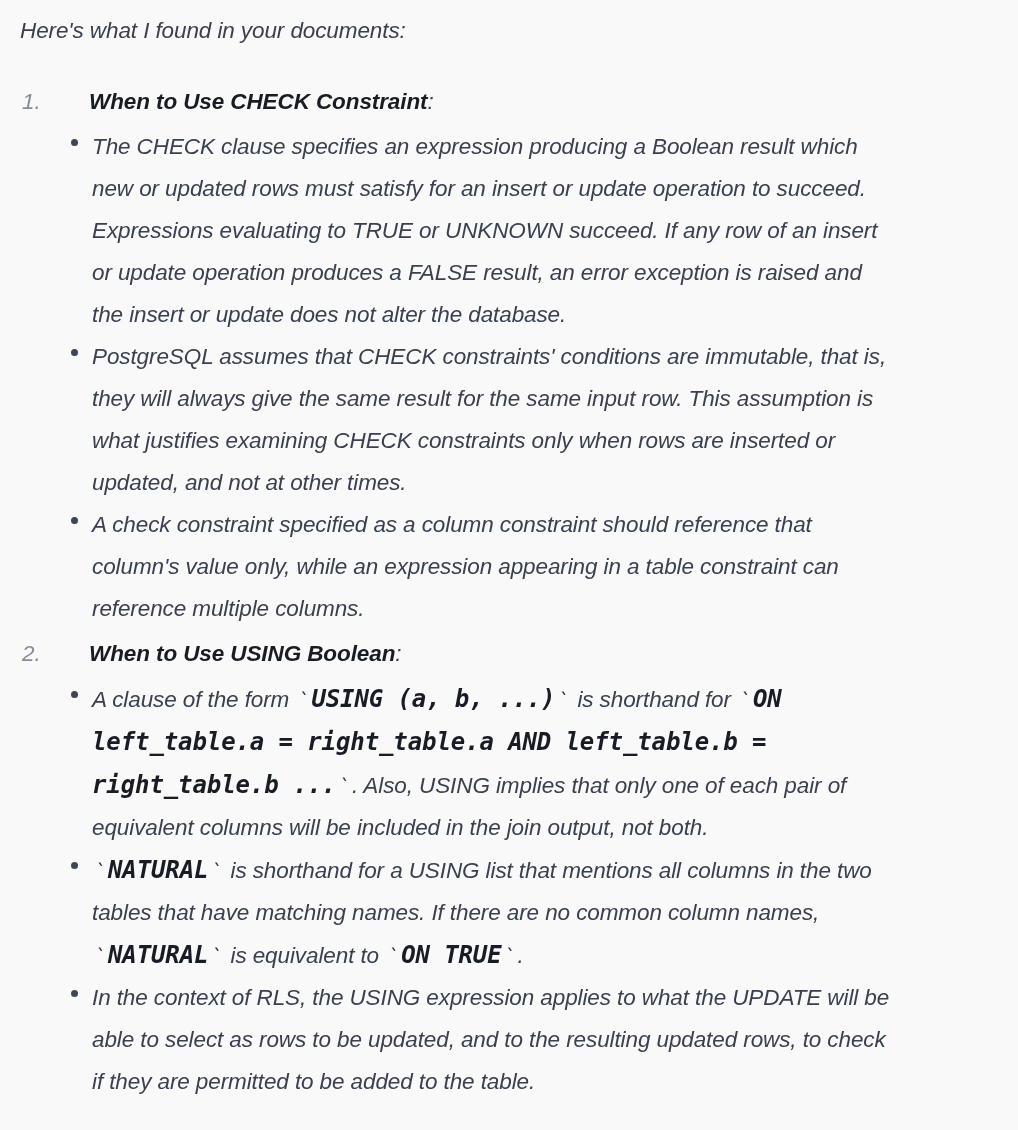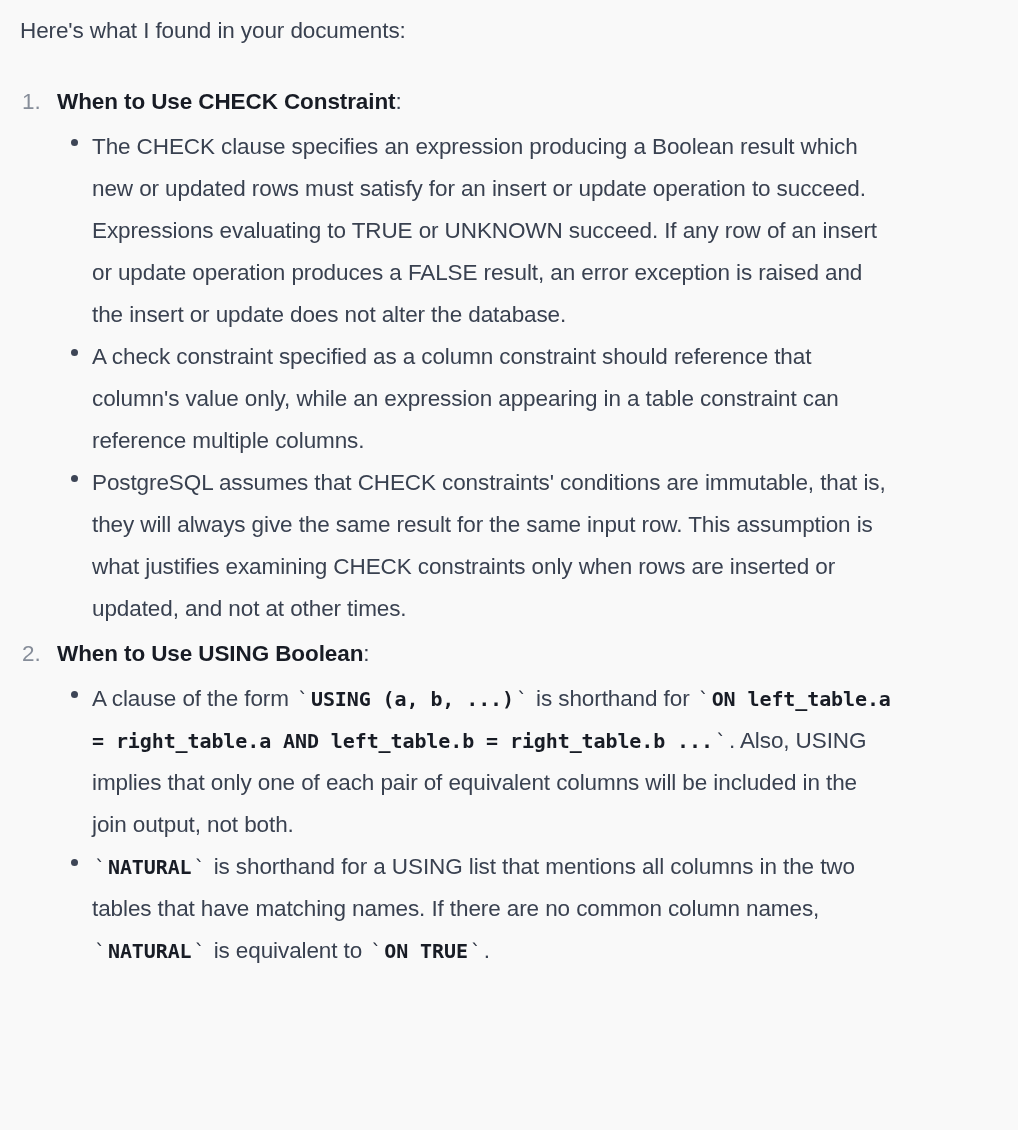"Here's what I found in" .message { font-style: none -> italic }
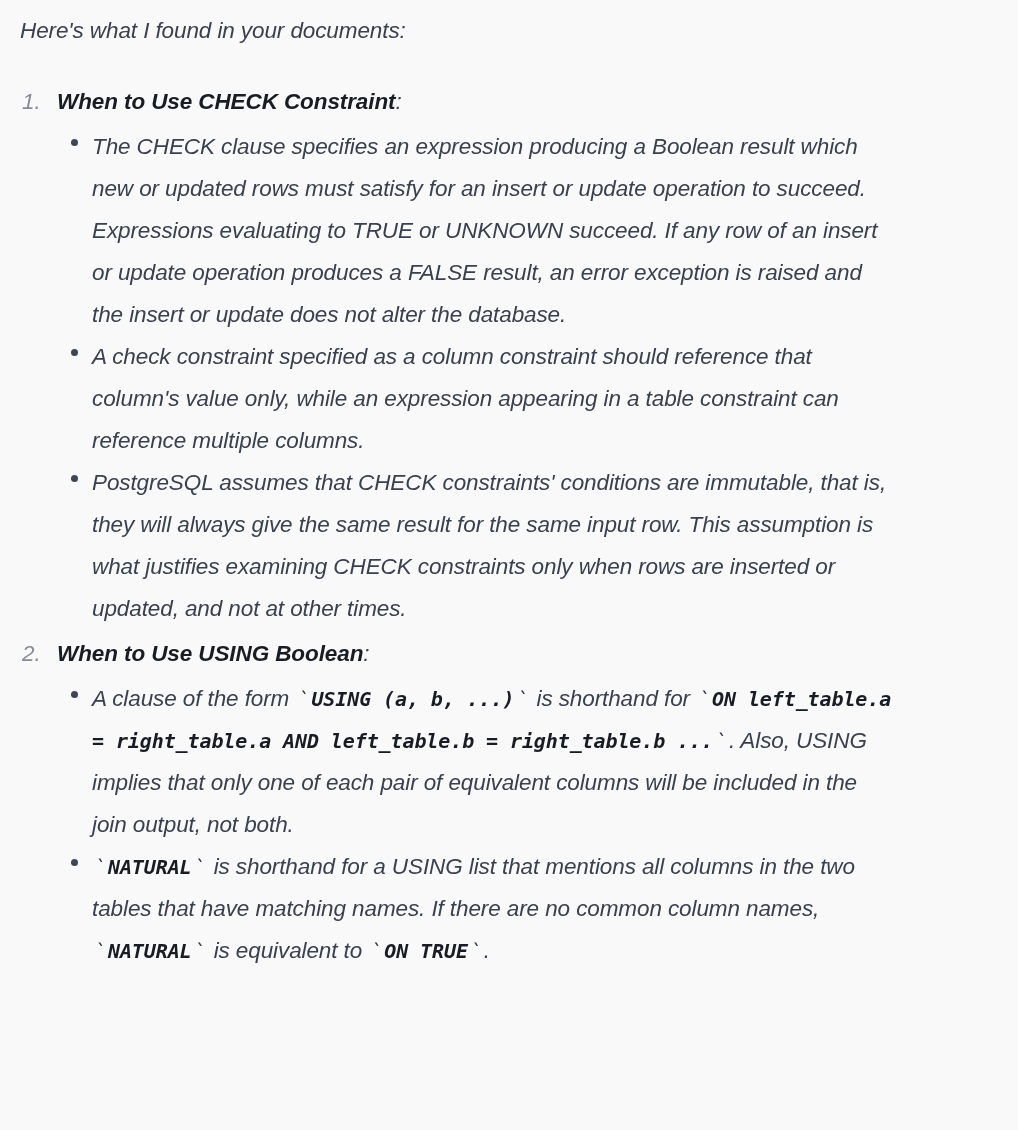"When to Use CHECK Constraint" .item-title { margin-left: none -> 32px }
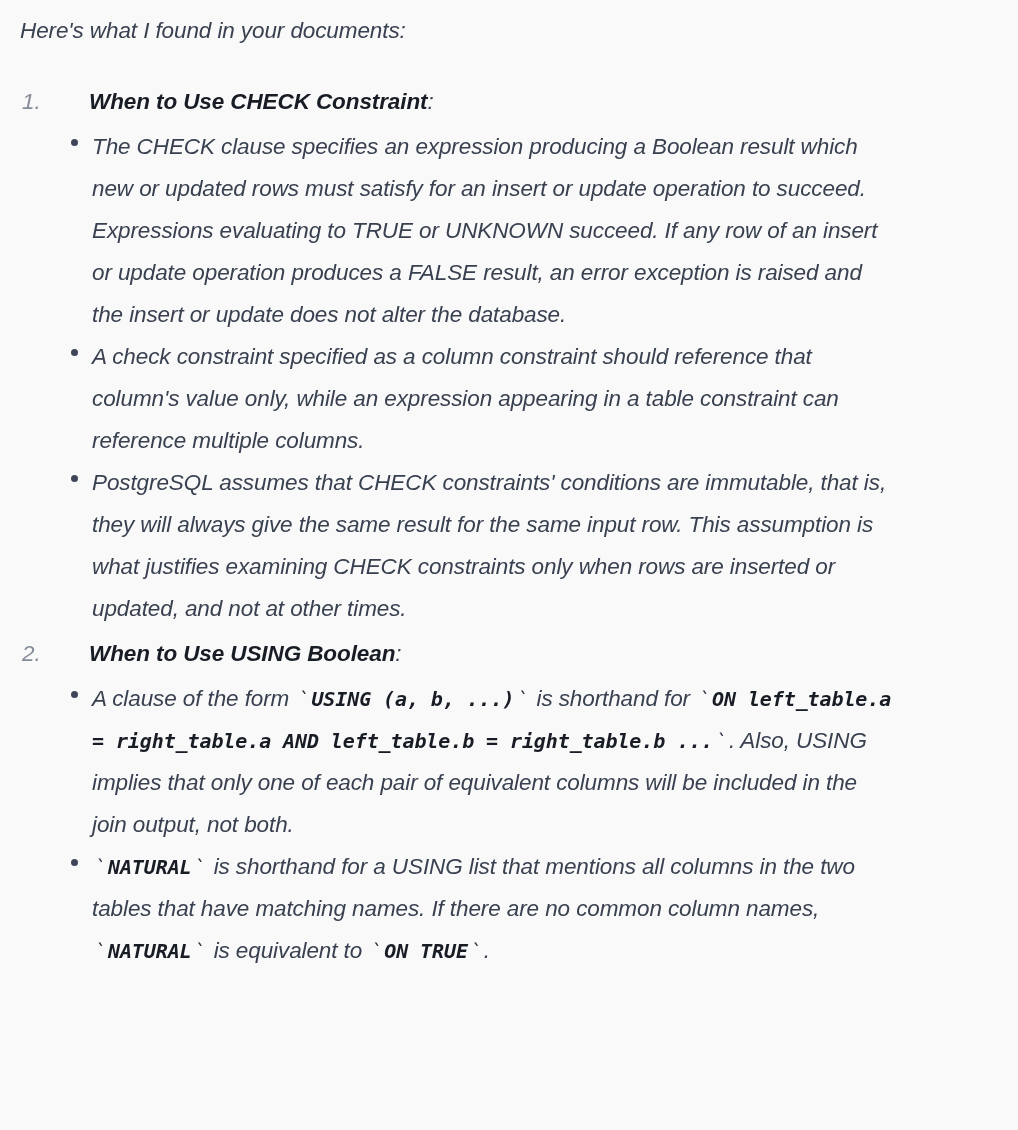"A check constraint specified as" li { order: before "PostgreSQL assumes that CHECK" -> after "PostgreSQL assumes that CHECK" }
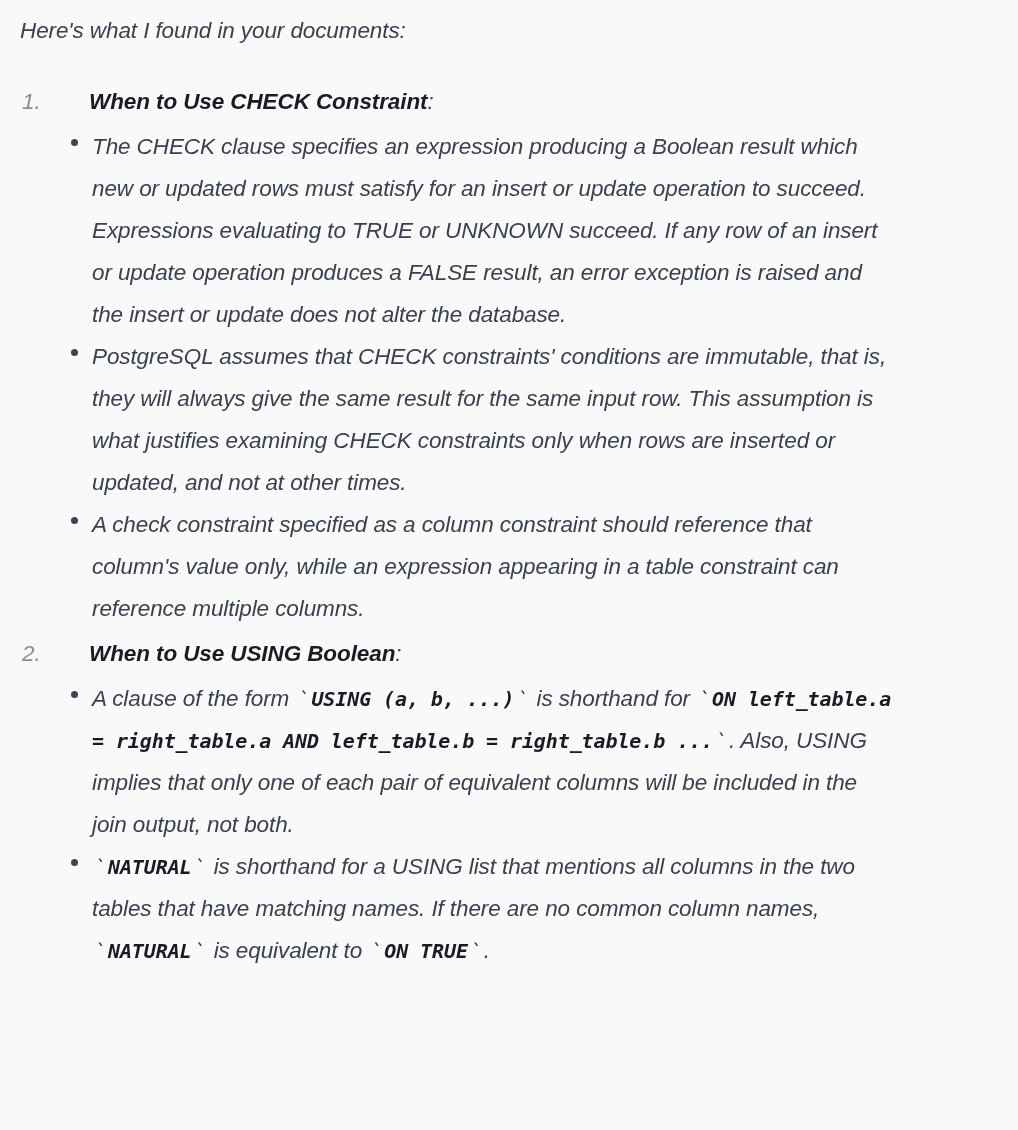"USING (a, b, ...)" .code { font-size: 20px -> 24px }
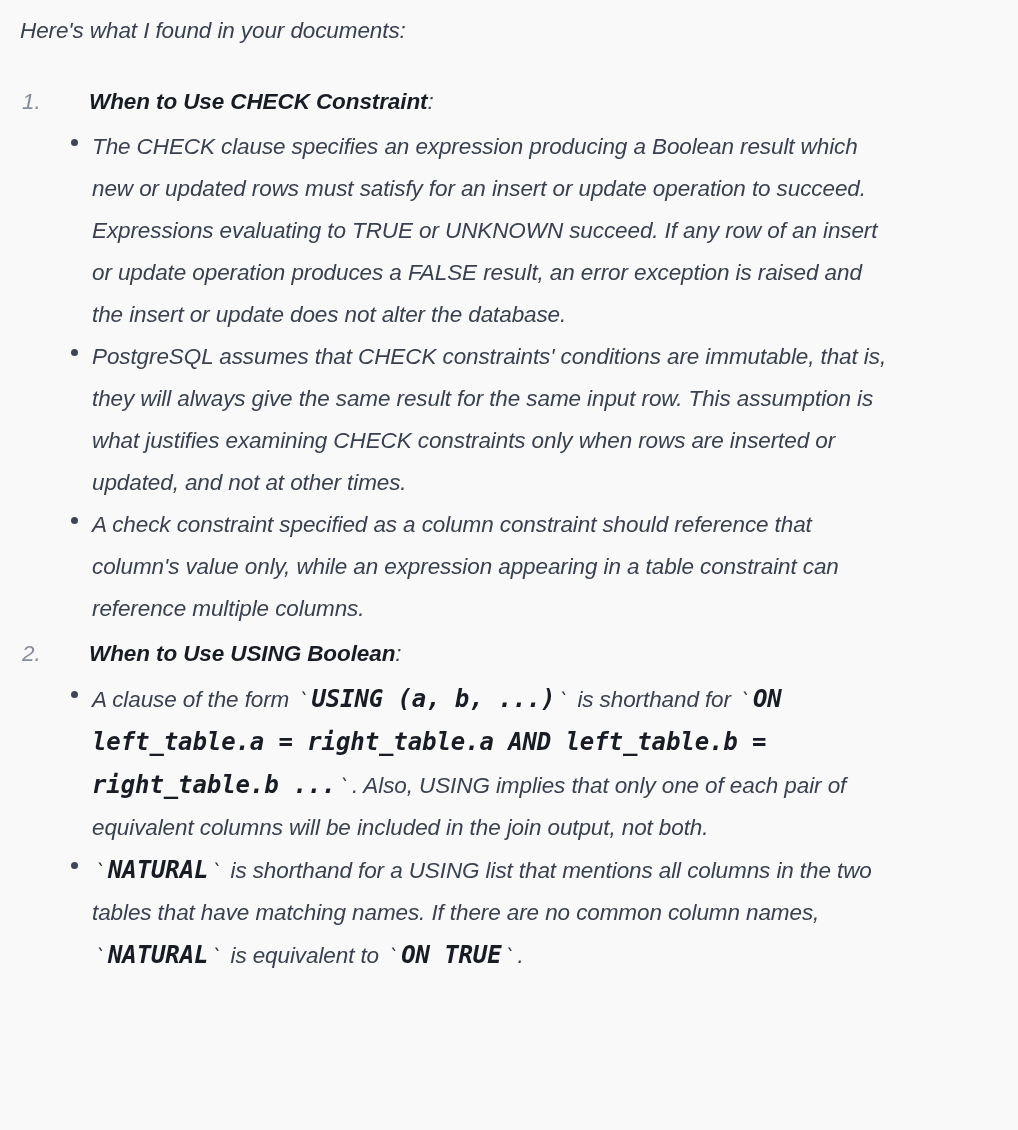"In the context of RLS," li { html: none -> <li><span>In the context of RLS, the USING expression applies to what the UPDATE will be able to select as rows to be updated, and to the resulting updated rows, to check if they are permitted to be added to the table.</span></li> }
